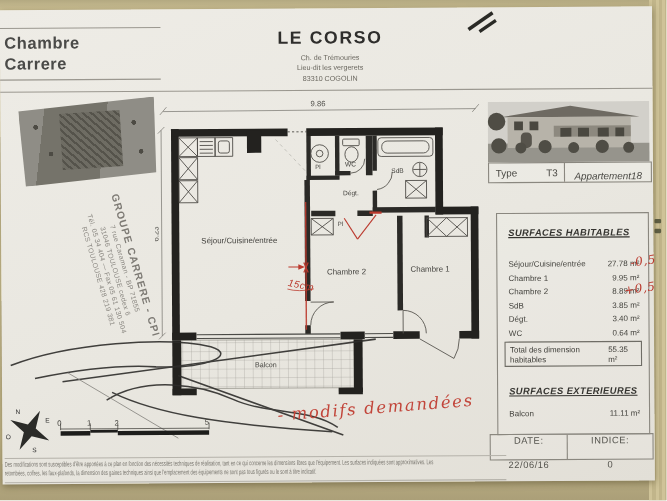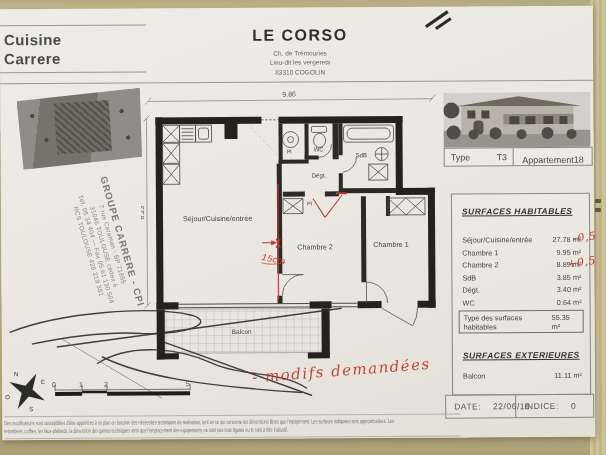"Cuisine" div { text: Cuisine -> Chambre }
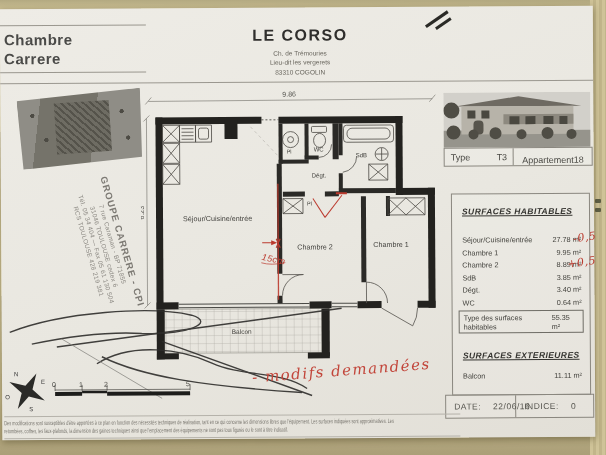"Appartement" .cellR { font-style: none -> italic }
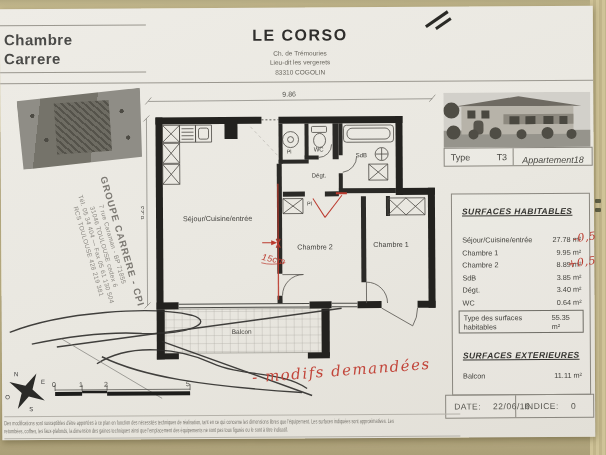"Type des surfaces habitables" span { text: Type des surfaces -> Total des dimension }
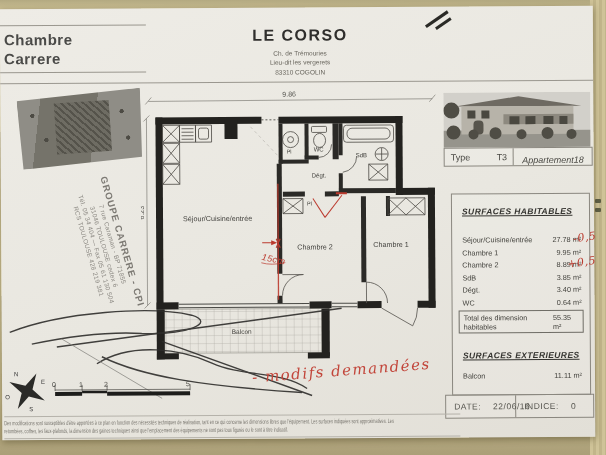"DATE:" .date-cell { flex-direction: none -> column }
